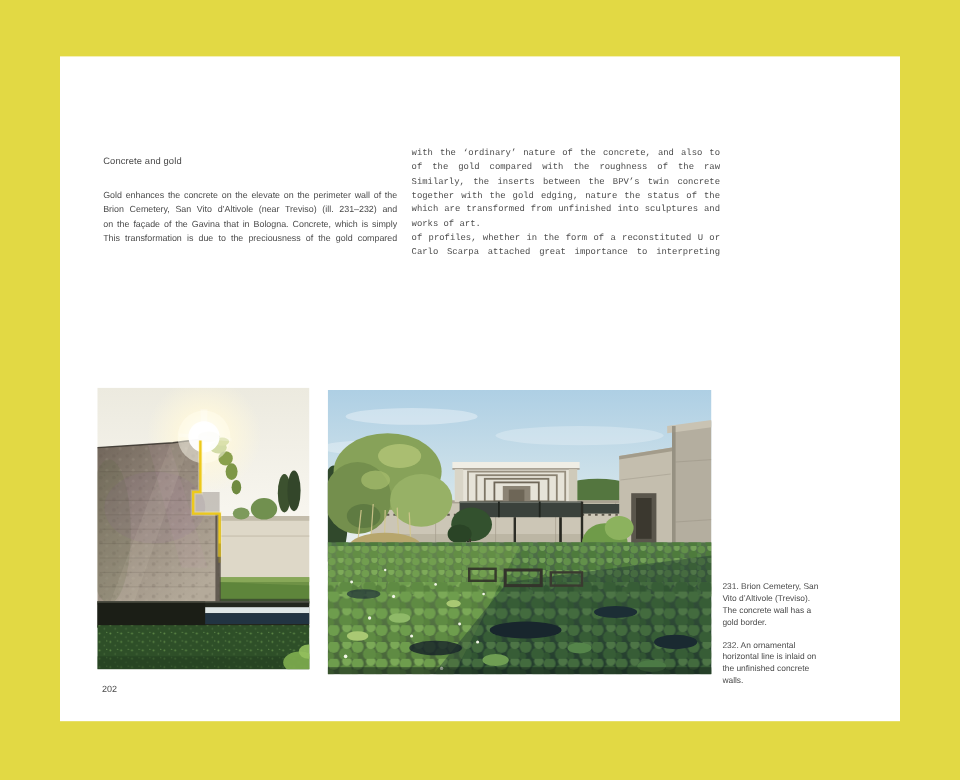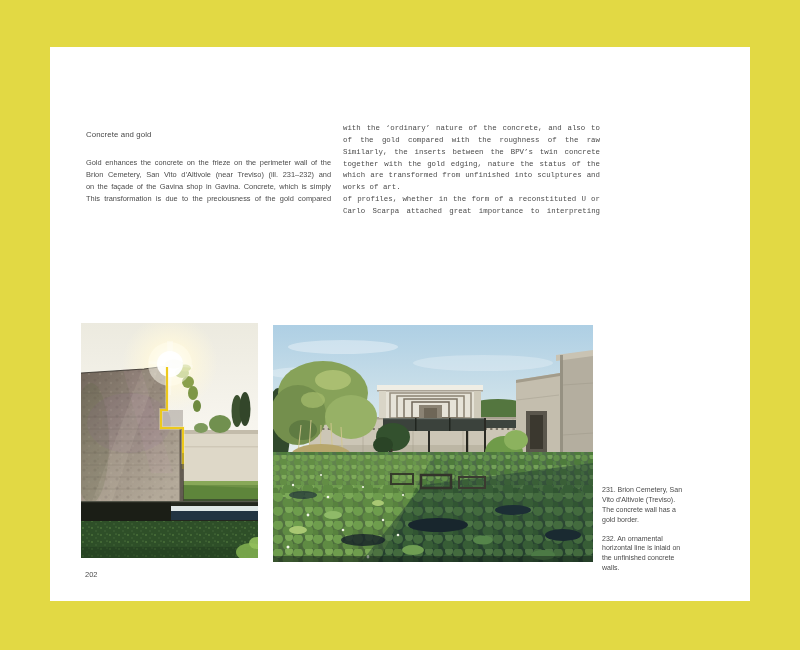"Gold enhances the concrete on" div.tline { text: frieze -> elevate }
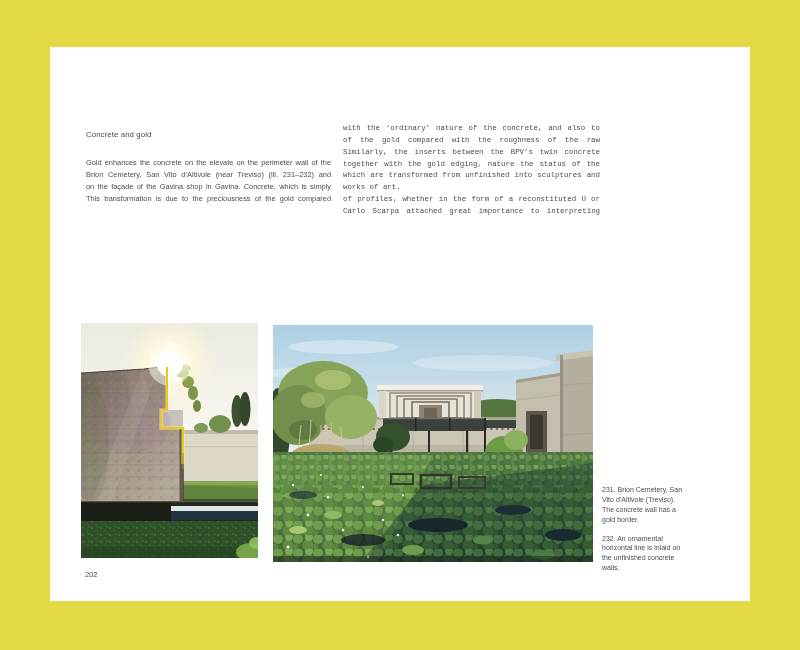"on the façade of the" div.tline { text: shop in Gavina -> that in Bologna }
